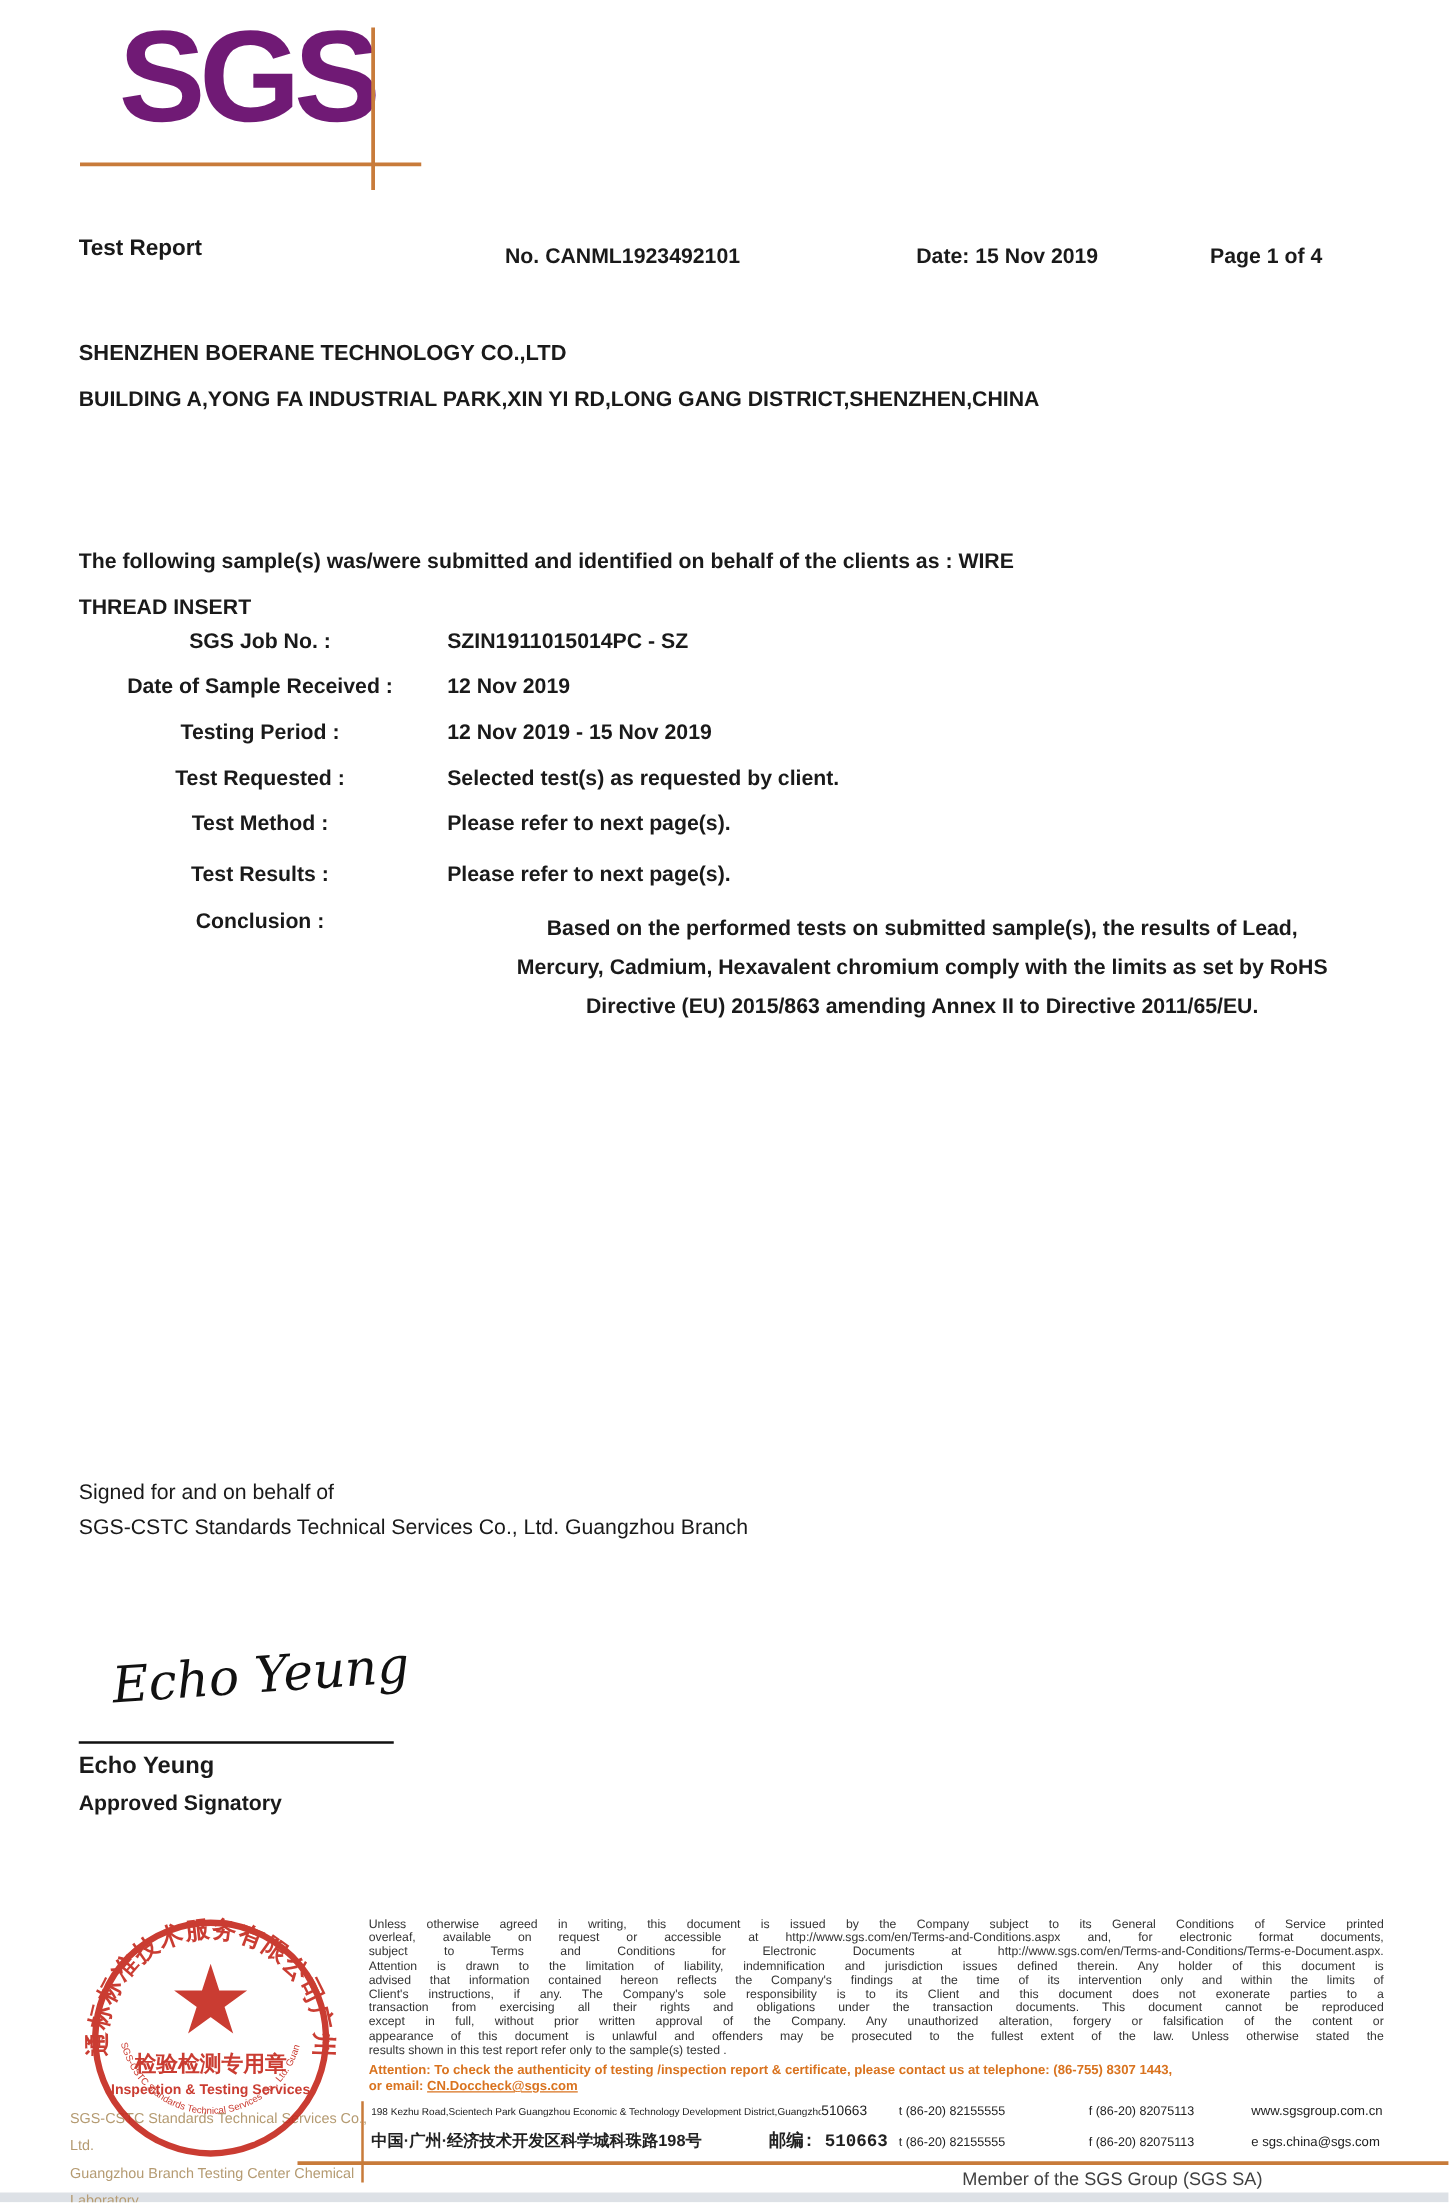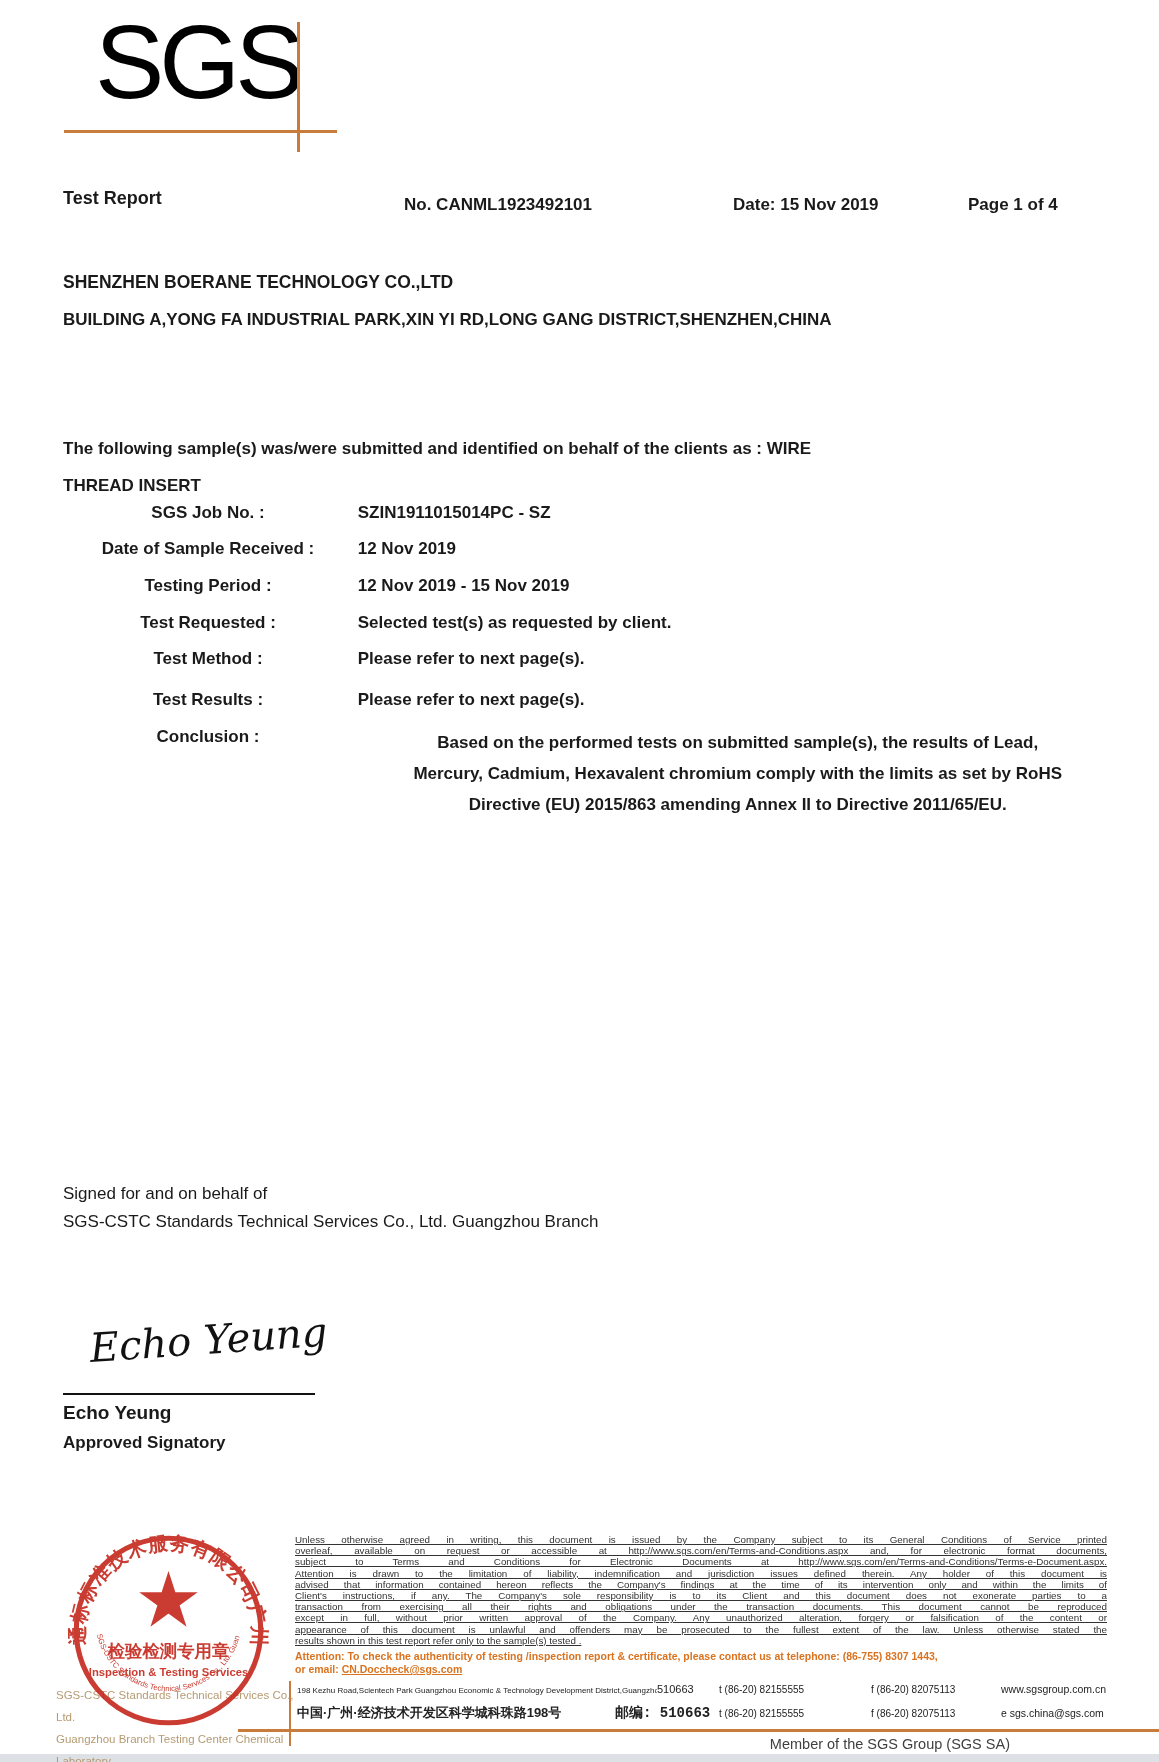"SGS" .sgs-logo { color: #000000 -> #701a75; font-weight: normal -> bold }
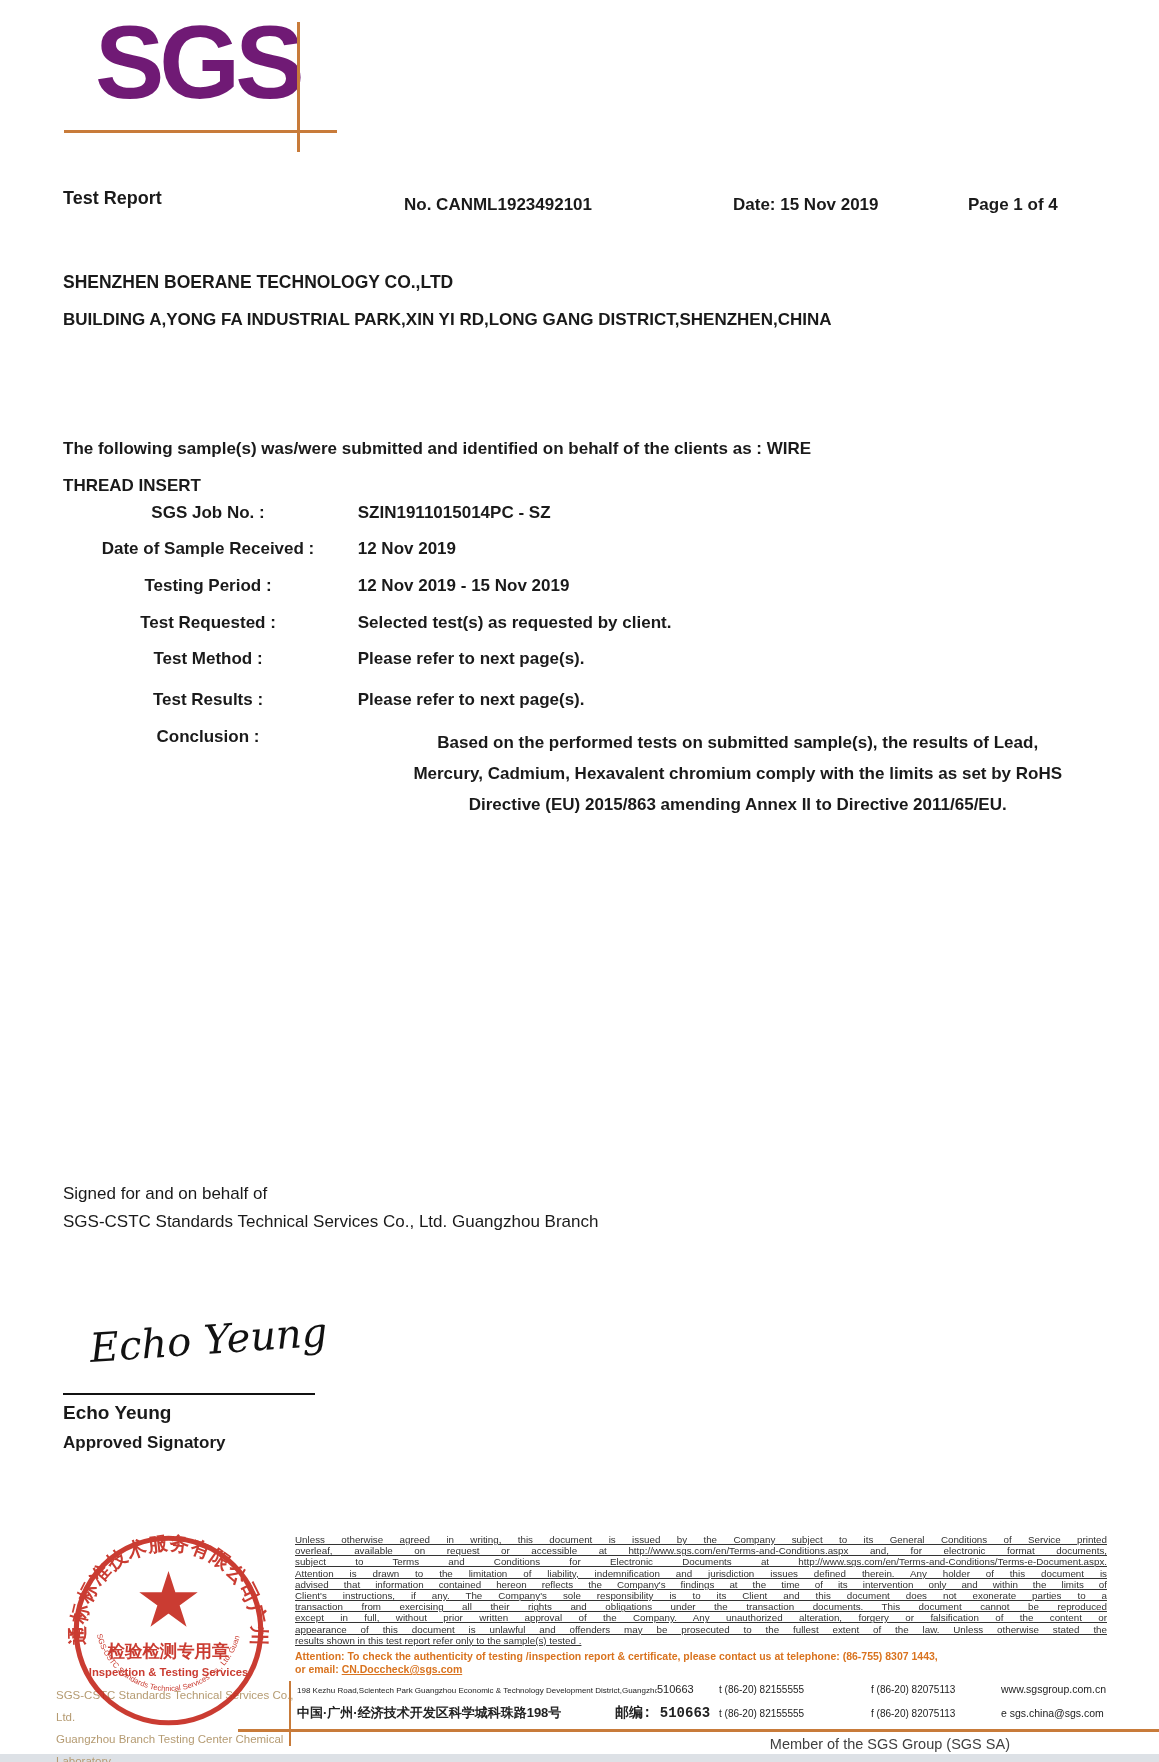"Unless otherwise agreed in writing," .legal-line { text-decoration: underline -> none }
